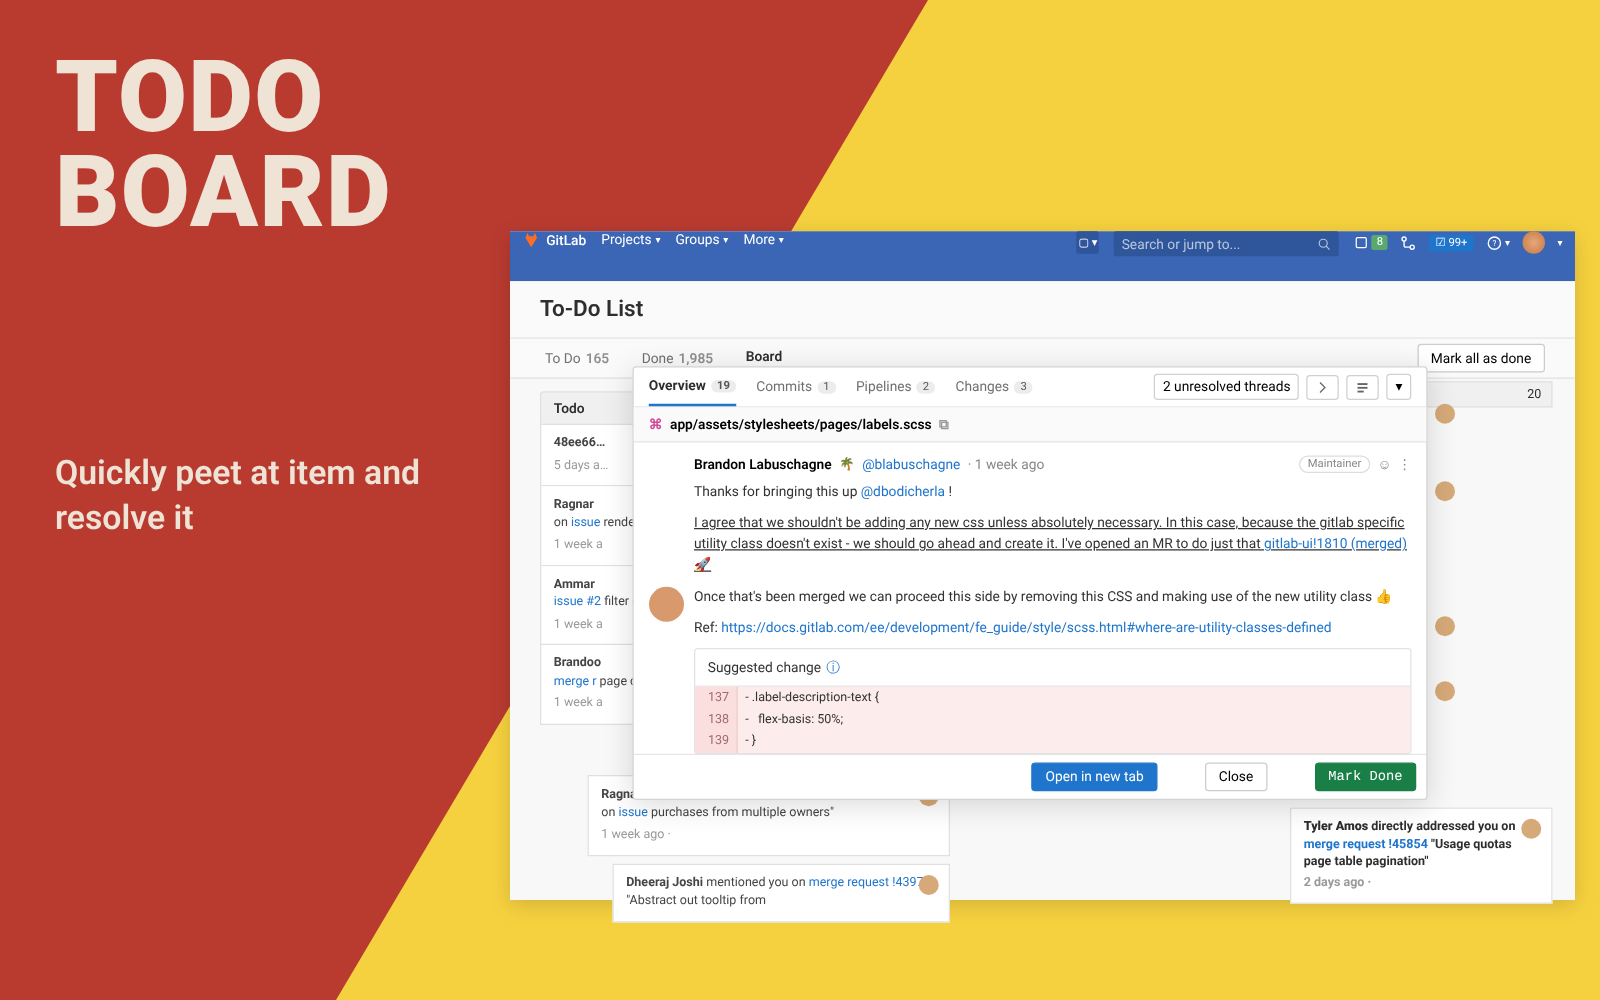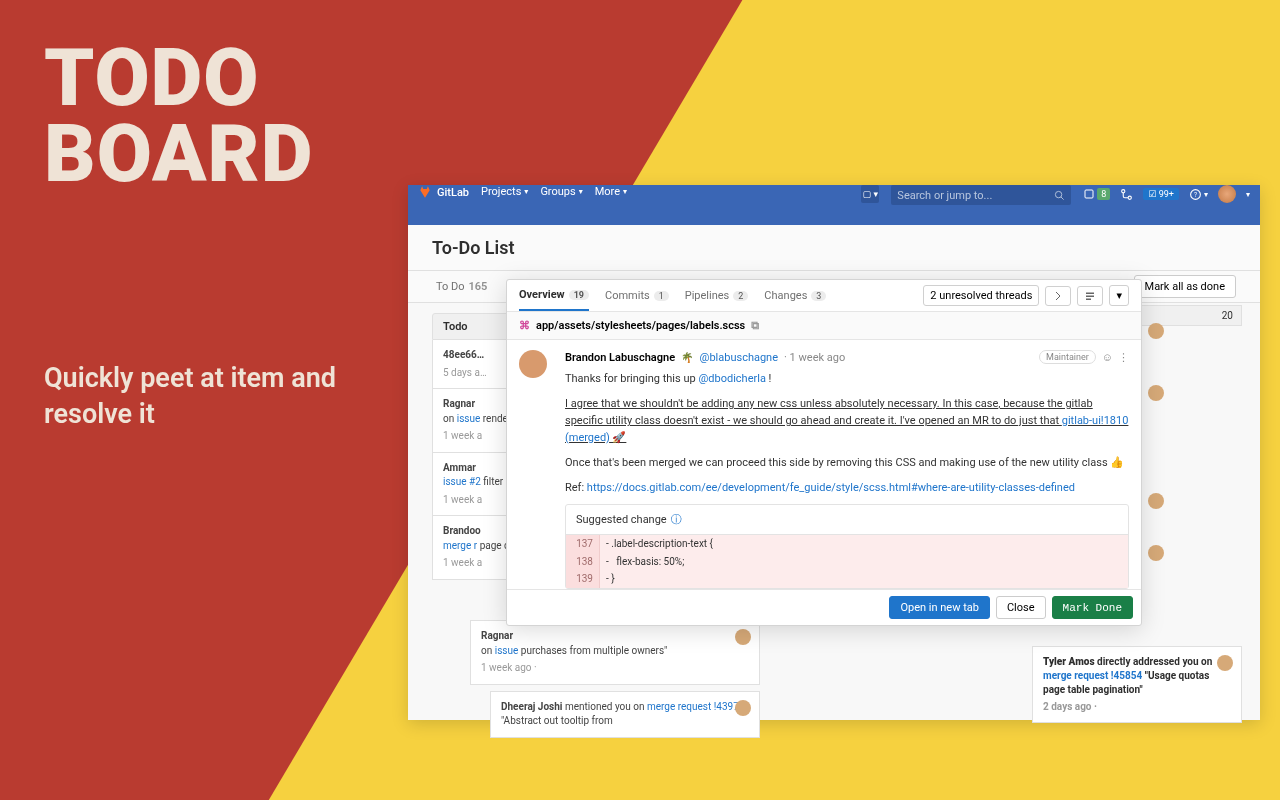"Overview" .modal { top: 279px -> 293px }
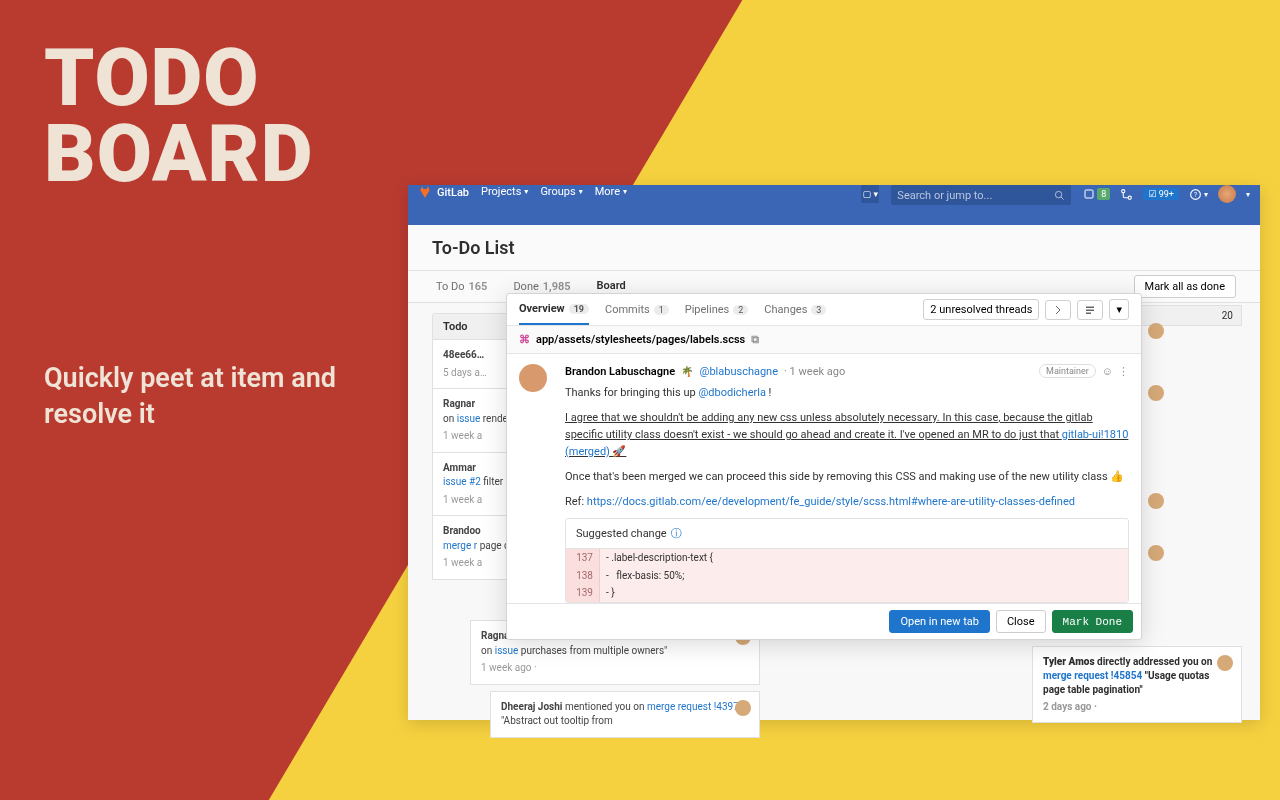"Brandon Labuschagne" .comment { align-items: none -> center; gap: 18px -> 8px }
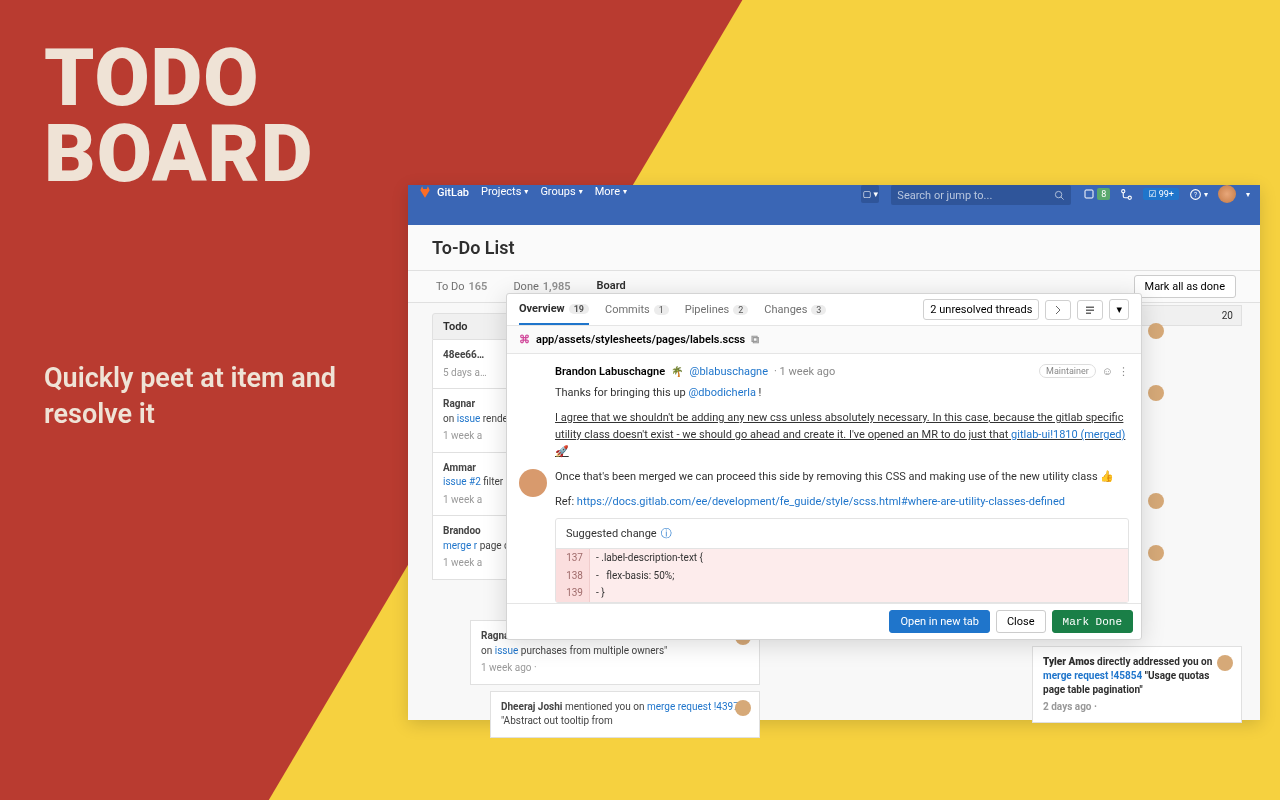"Open in new tab" .mfoot .btn { margin-left: none -> 32px }
